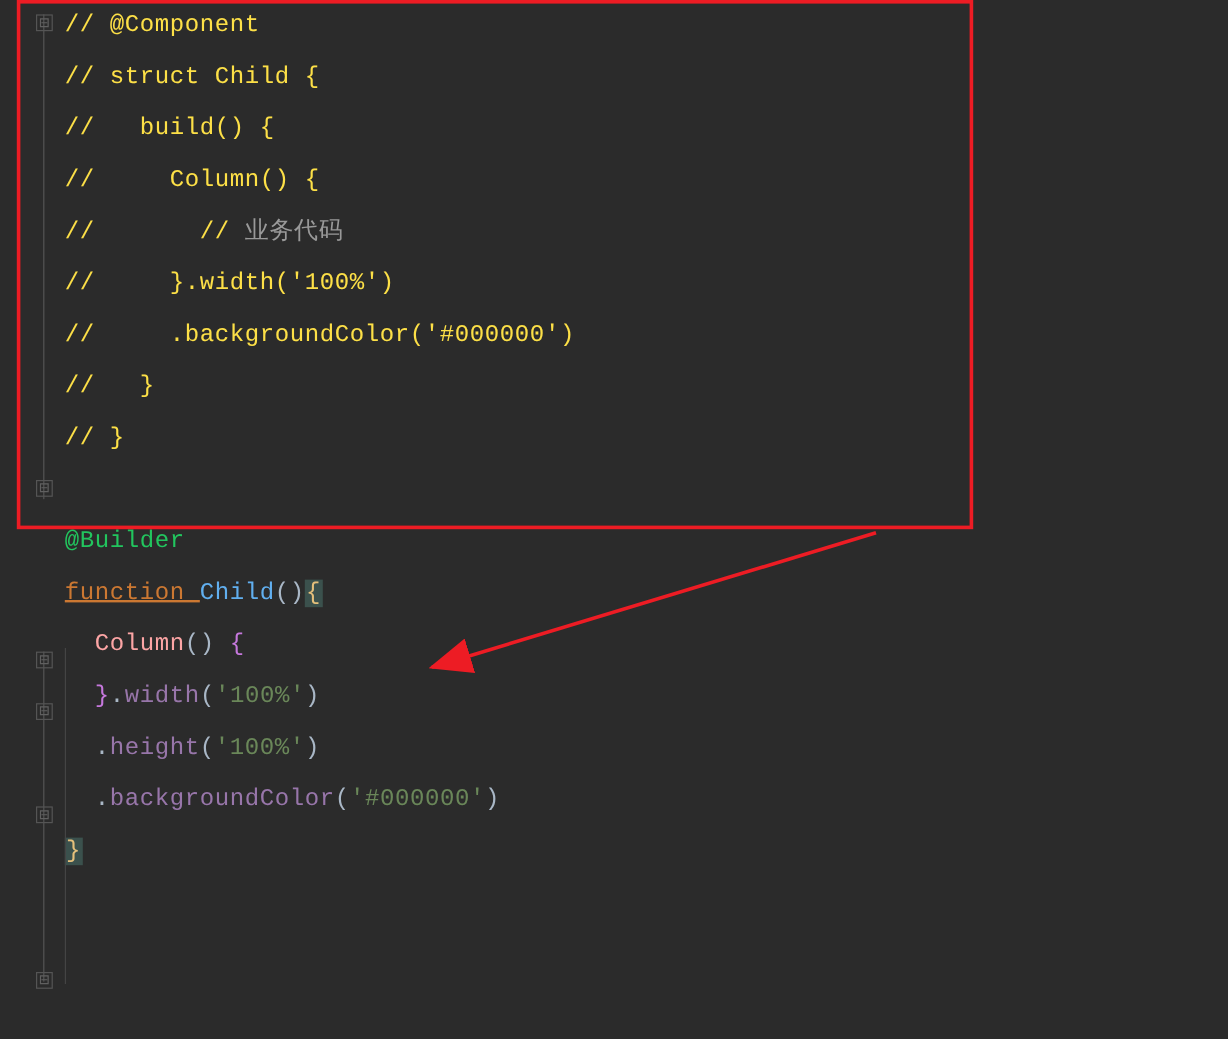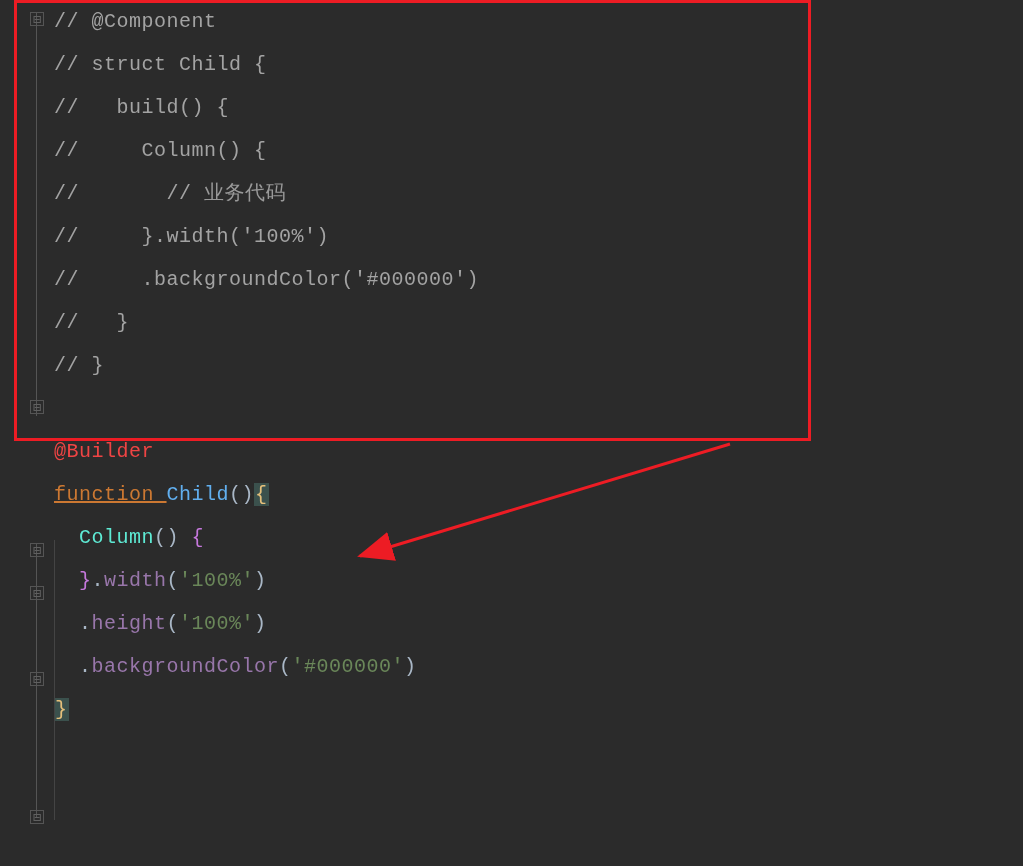"// @Component" .comment { color: #a3a3a3 -> #fde047 }
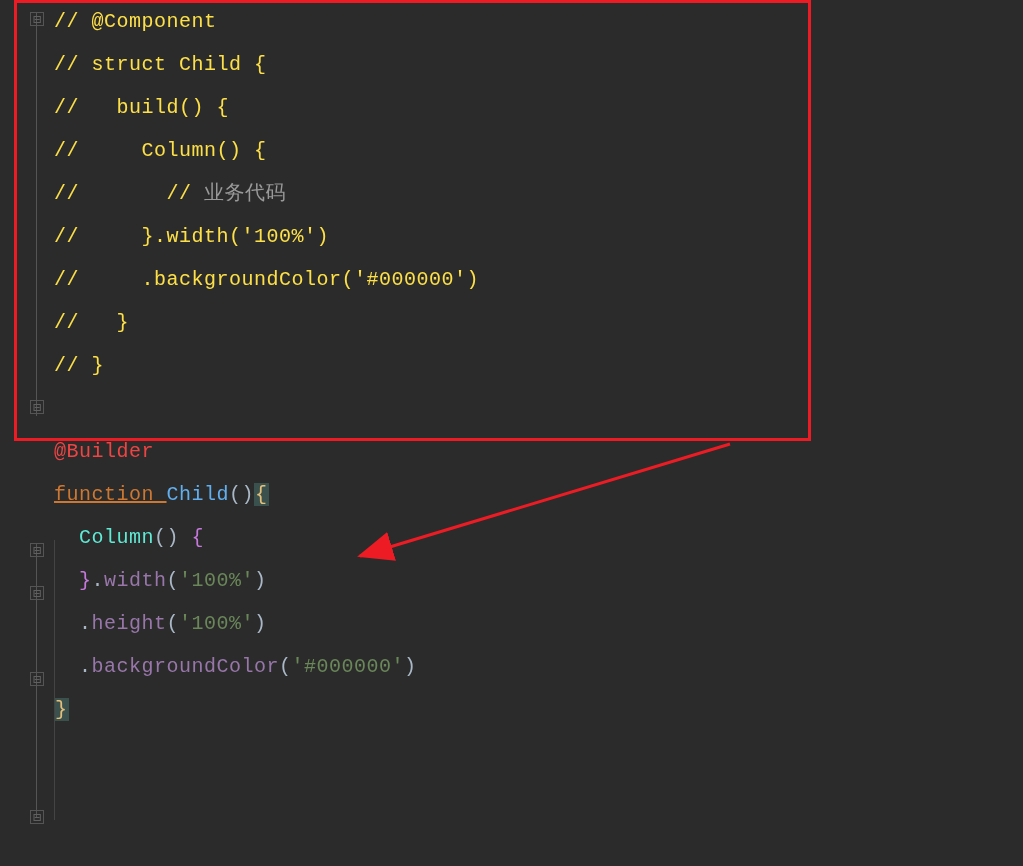"@Builder" .annotation { color: #ef4444 -> #22c55e }
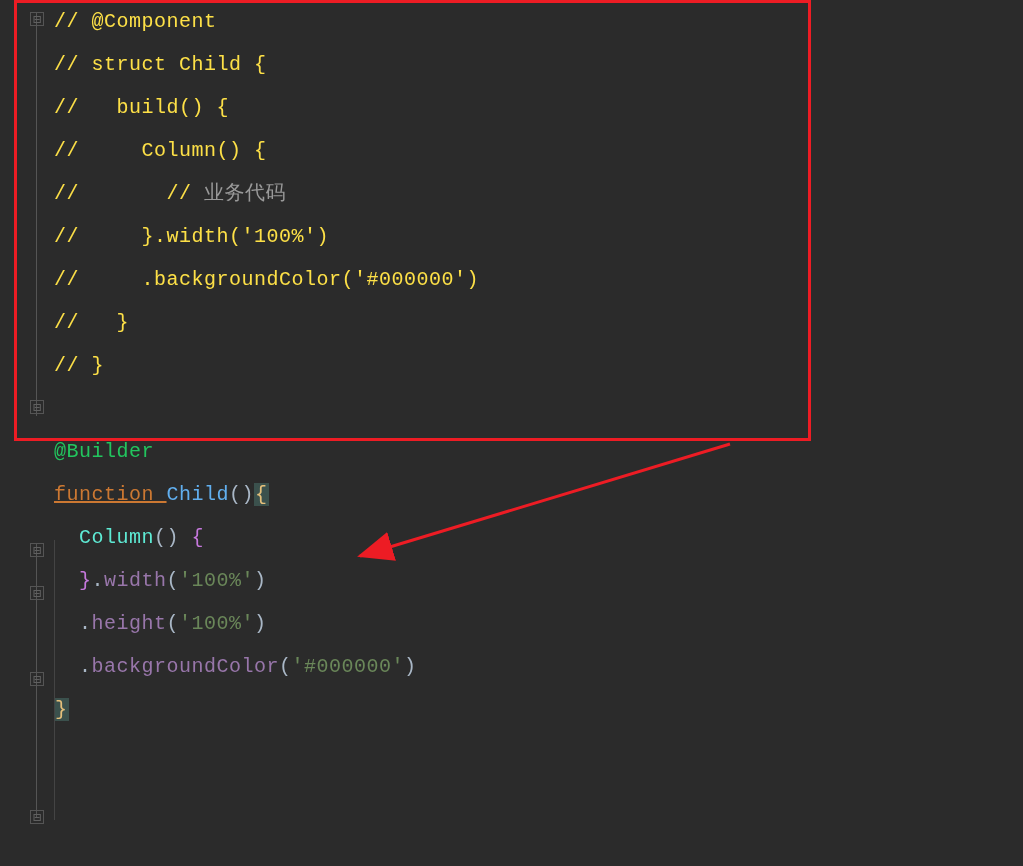"Column" .type-name { color: #5eead4 -> #fca5a5 }
